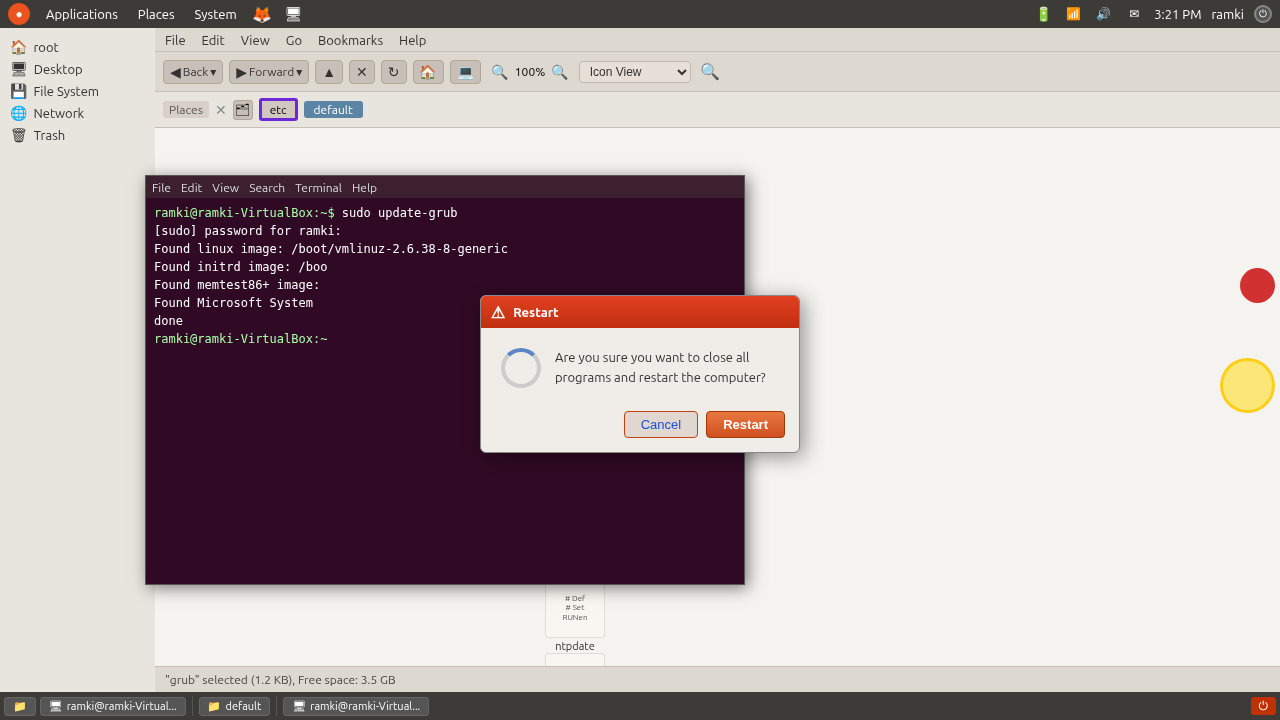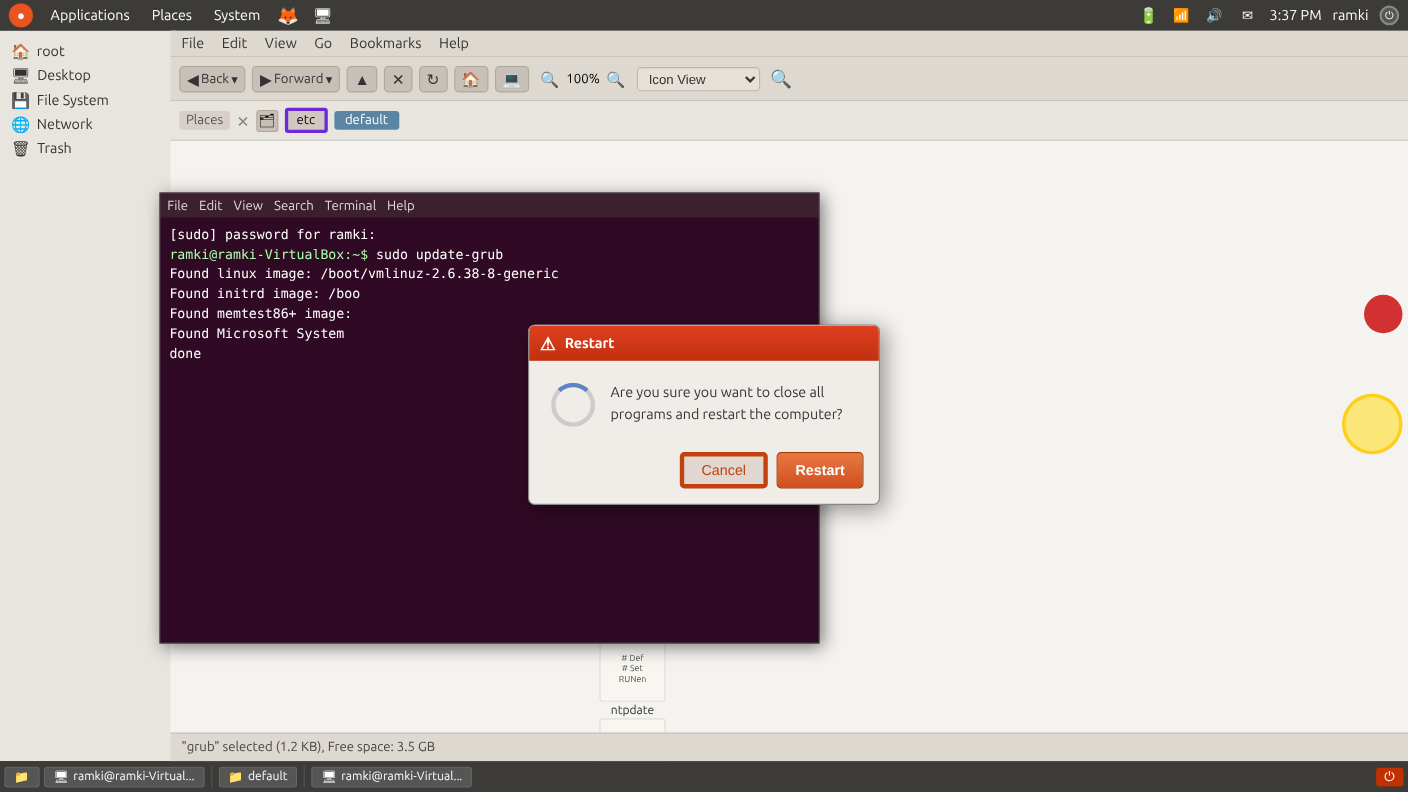"3:37 PM" span { text: 3:37 -> 3:21 }
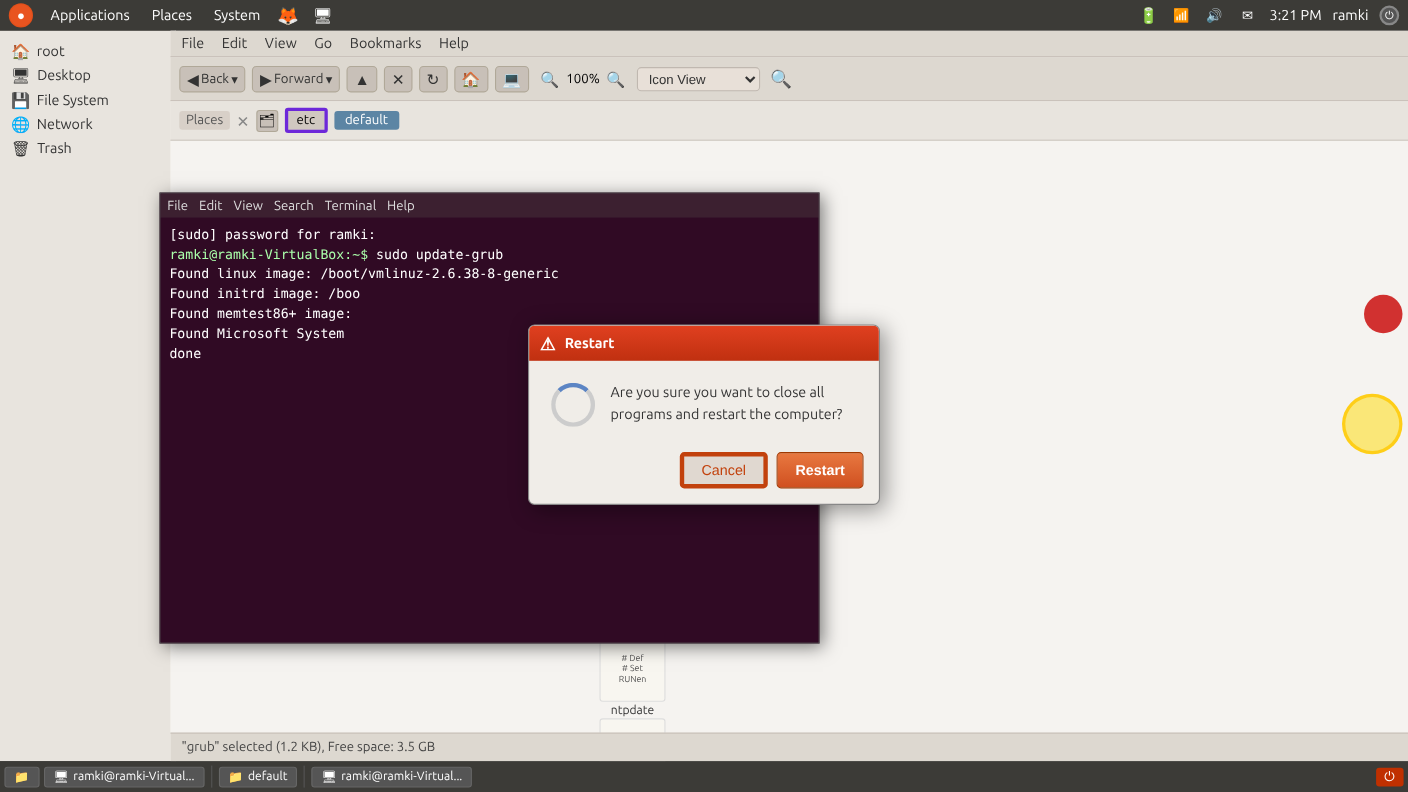"[sudo] password for ramki:" div.term-line { order: before "ramki@ramki-VirtualBox:~$ sudo" -> after "ramki@ramki-VirtualBox:~$ sudo" }
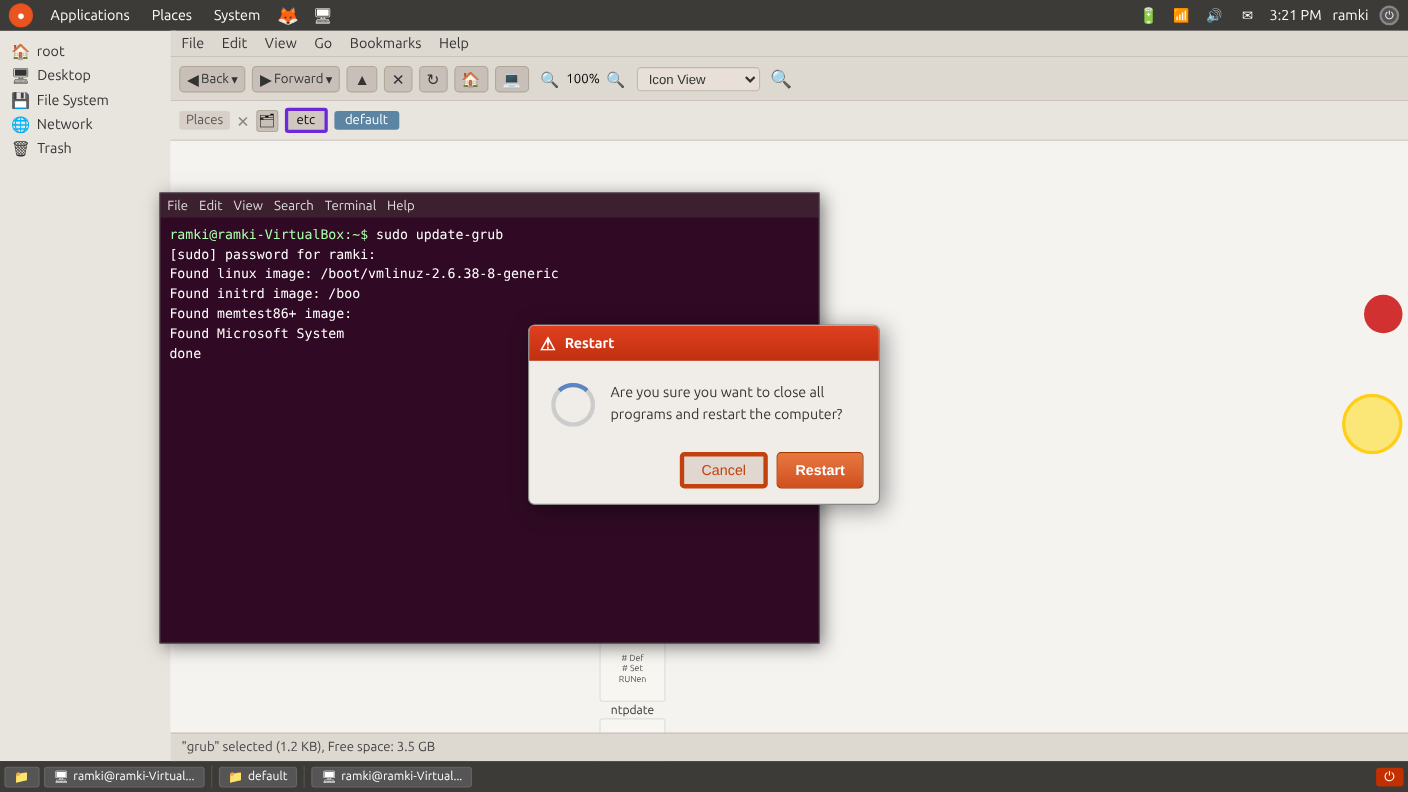"ramki@ramki-VirtualBox:~" div.term-line { html: none -> <div><span>ramki@ramki-VirtualBox:~</span></div> }
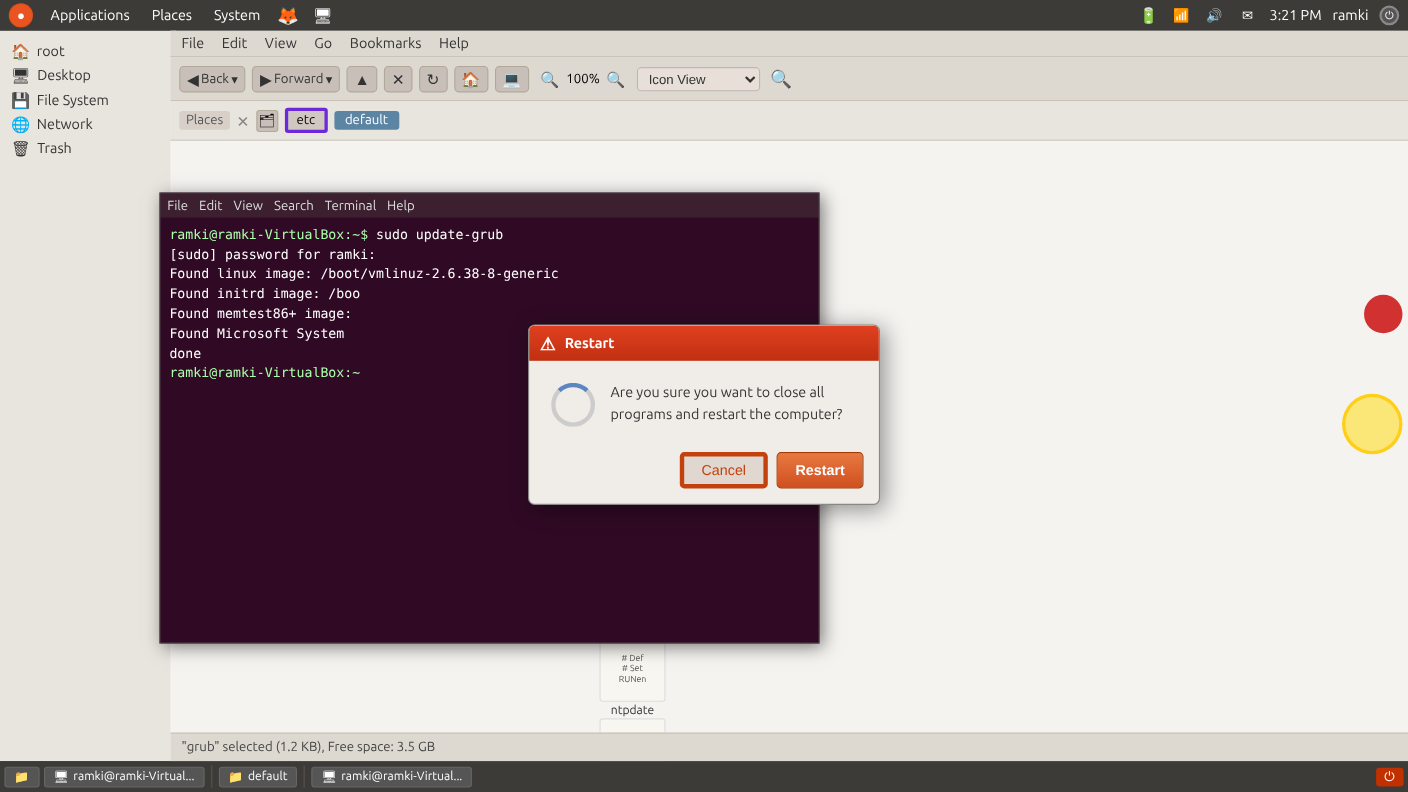"Cancel" .dialog-btn-cancel { border: 4px solid #c2410c -> 1px solid #c2410c; color: #c2410c -> #1d4ed8 }
